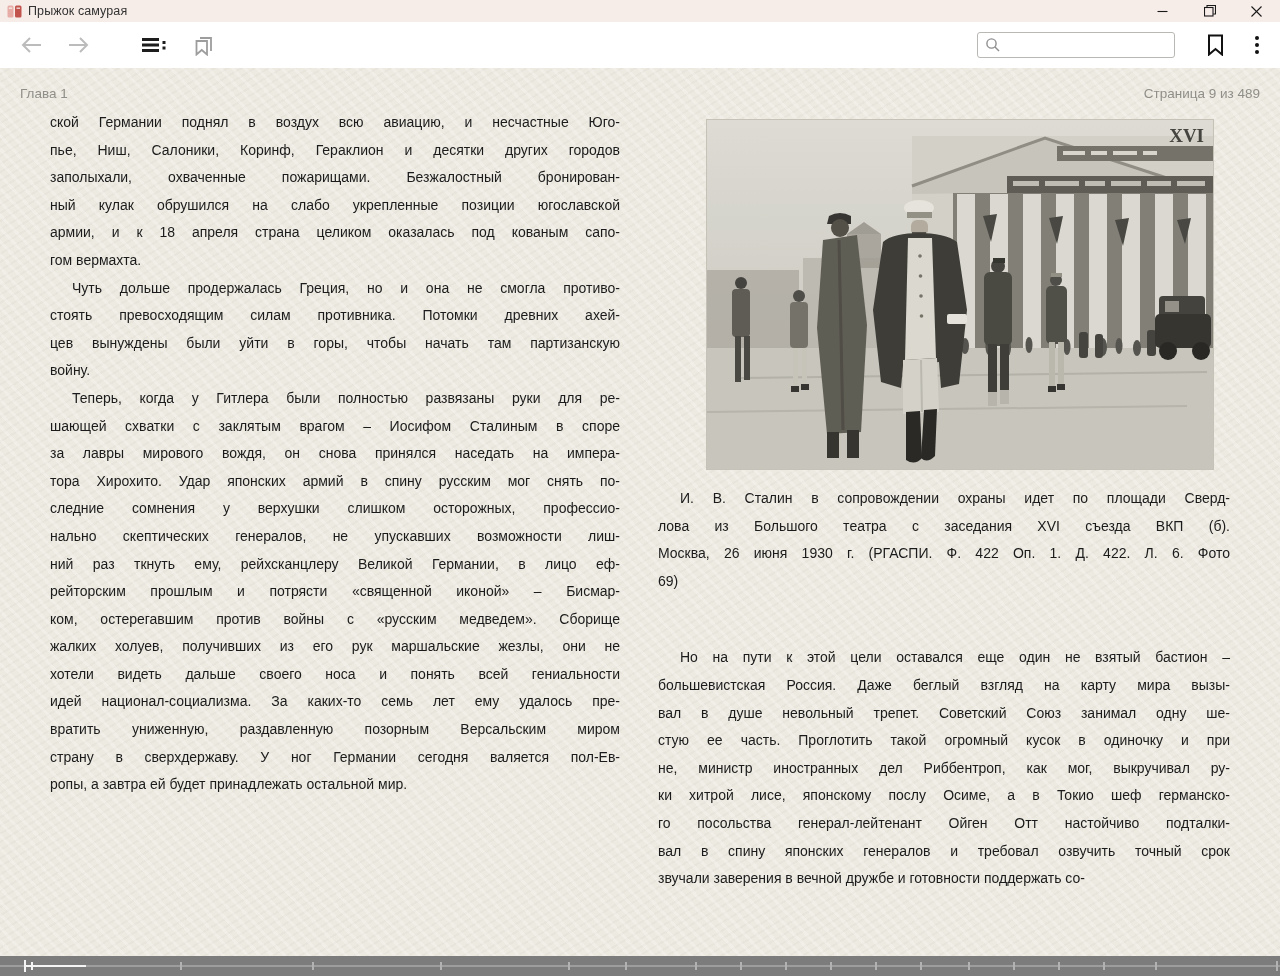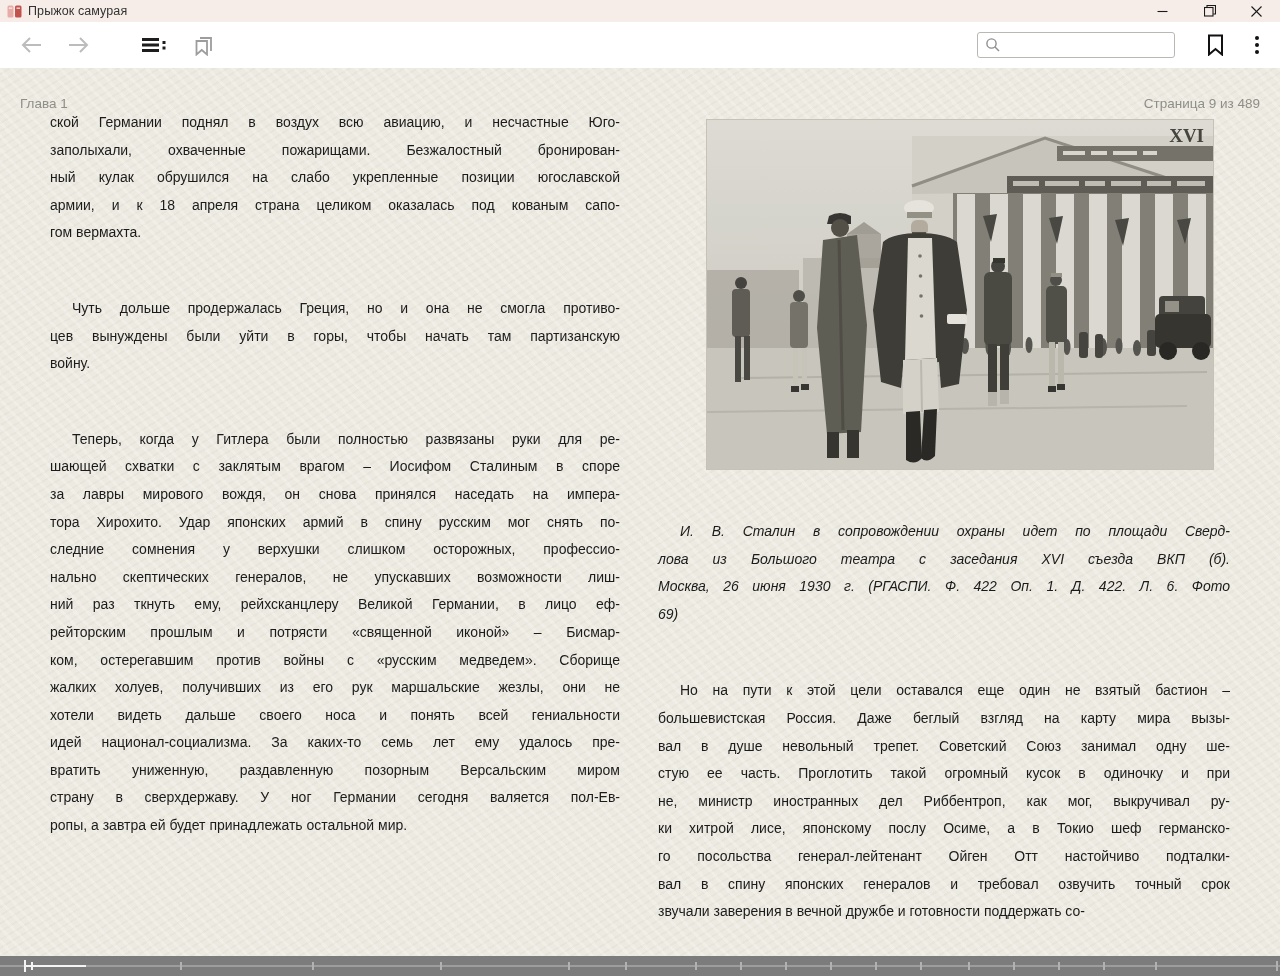"Глава 1" .page-header { top: 28px -> 18px }
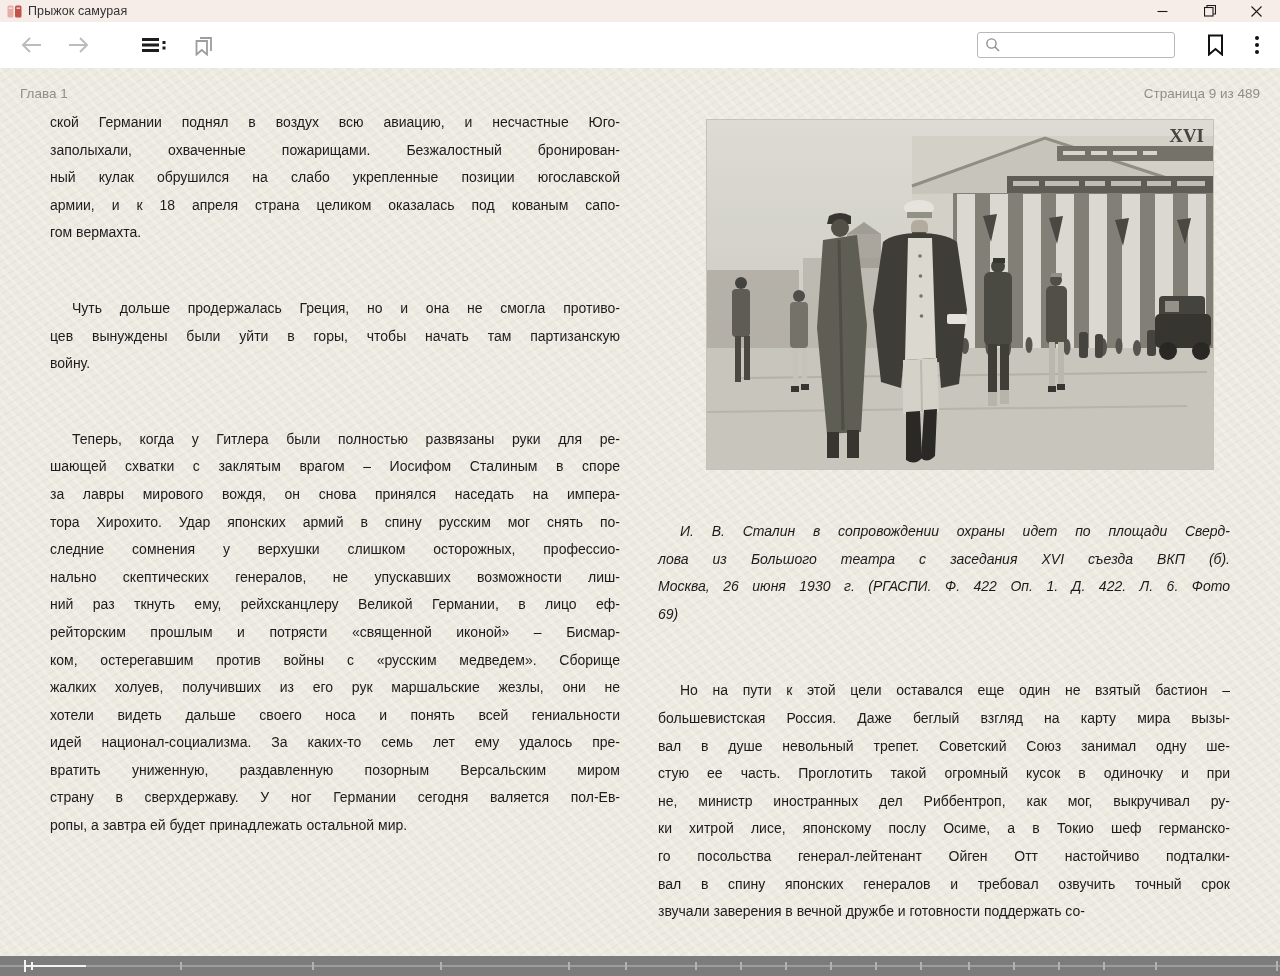"пье, Ниш, Салоники, Коринф, Гераклион" div.line { html: none -> <div>пье, Ниш, Салоники, Коринф, Гераклион и десятки других городов</div> }
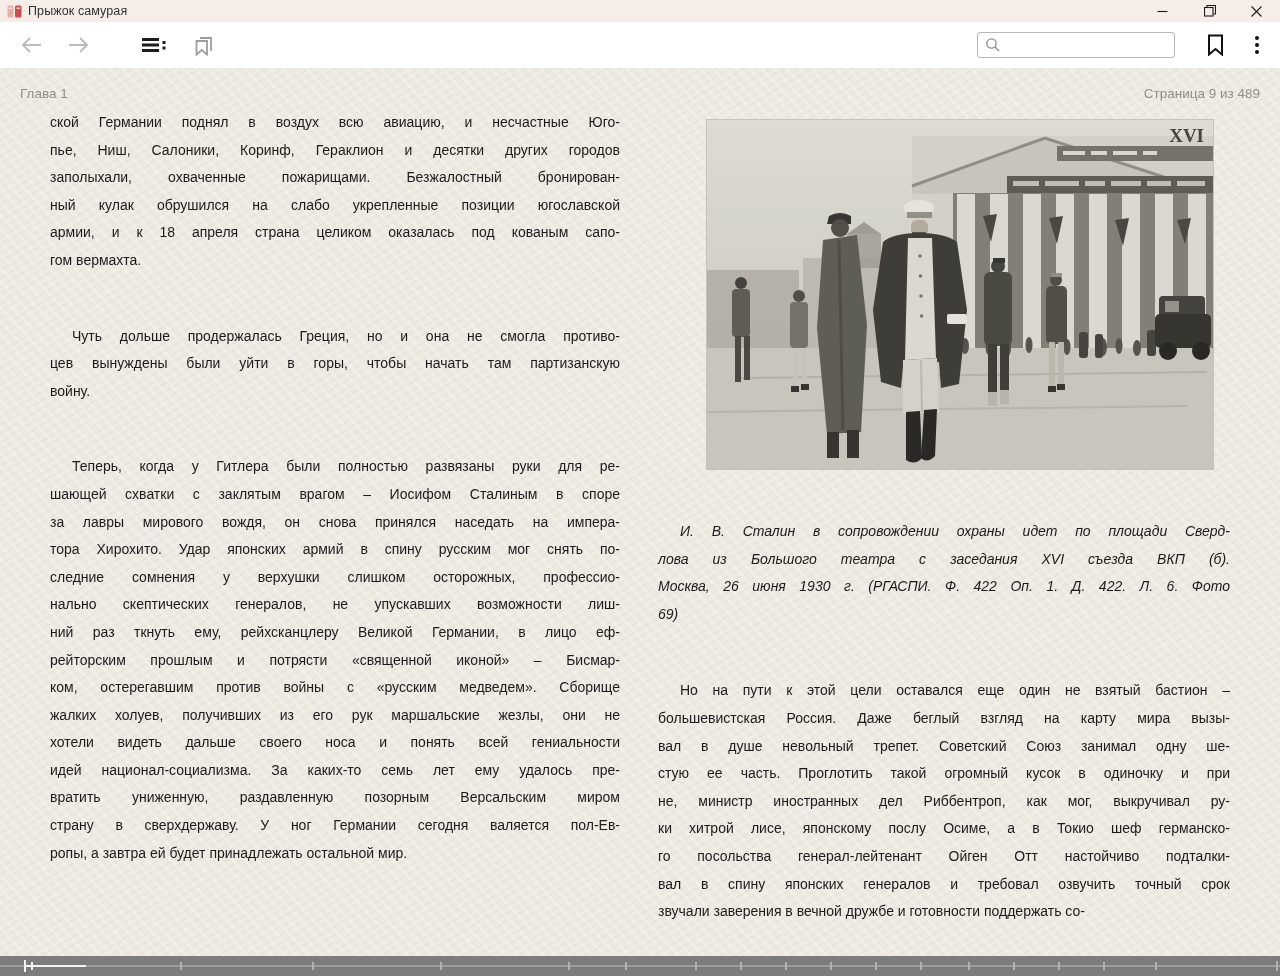"Чуть дольше продержалась Греция, но" .line.indent { margin-top: 48px -> none }
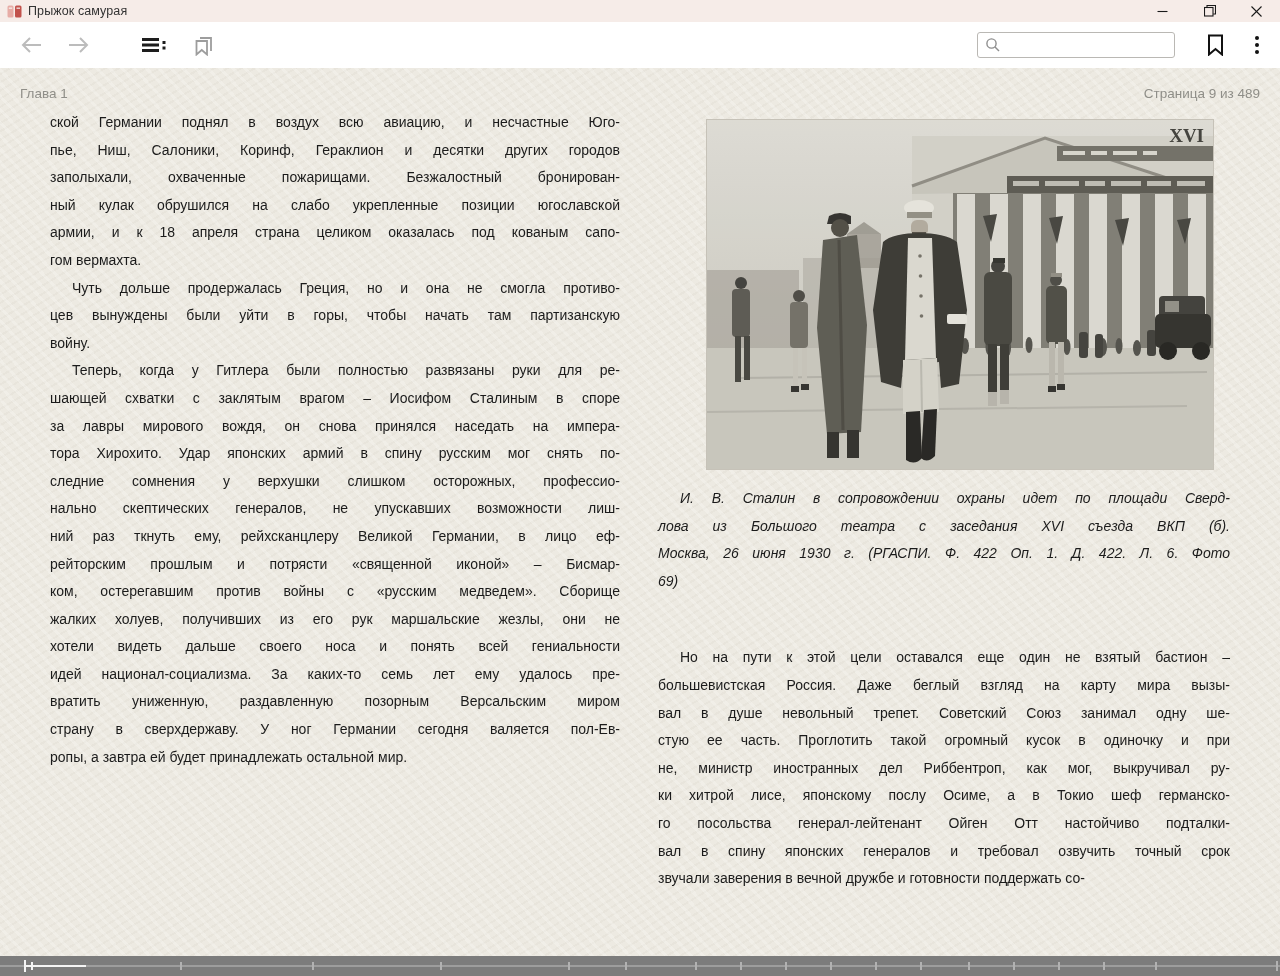"стоять превосходящим силам противника." div.line { html: none -> <div>стоять превосходящим силам противника. Потомки древних ахей-</div> }
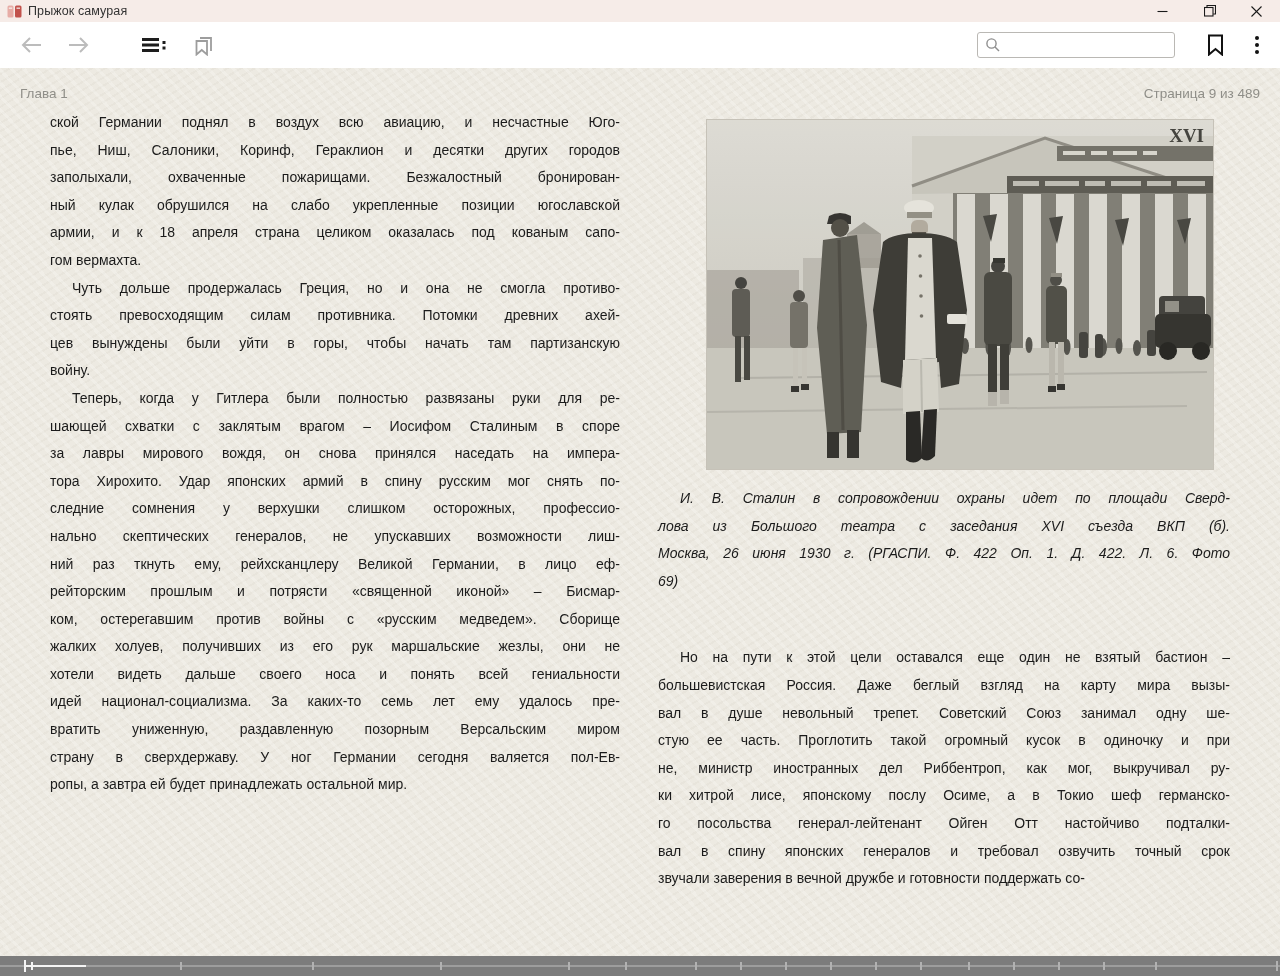"И. В. Сталин в сопровождении" .caption .line { font-style: italic -> none }
